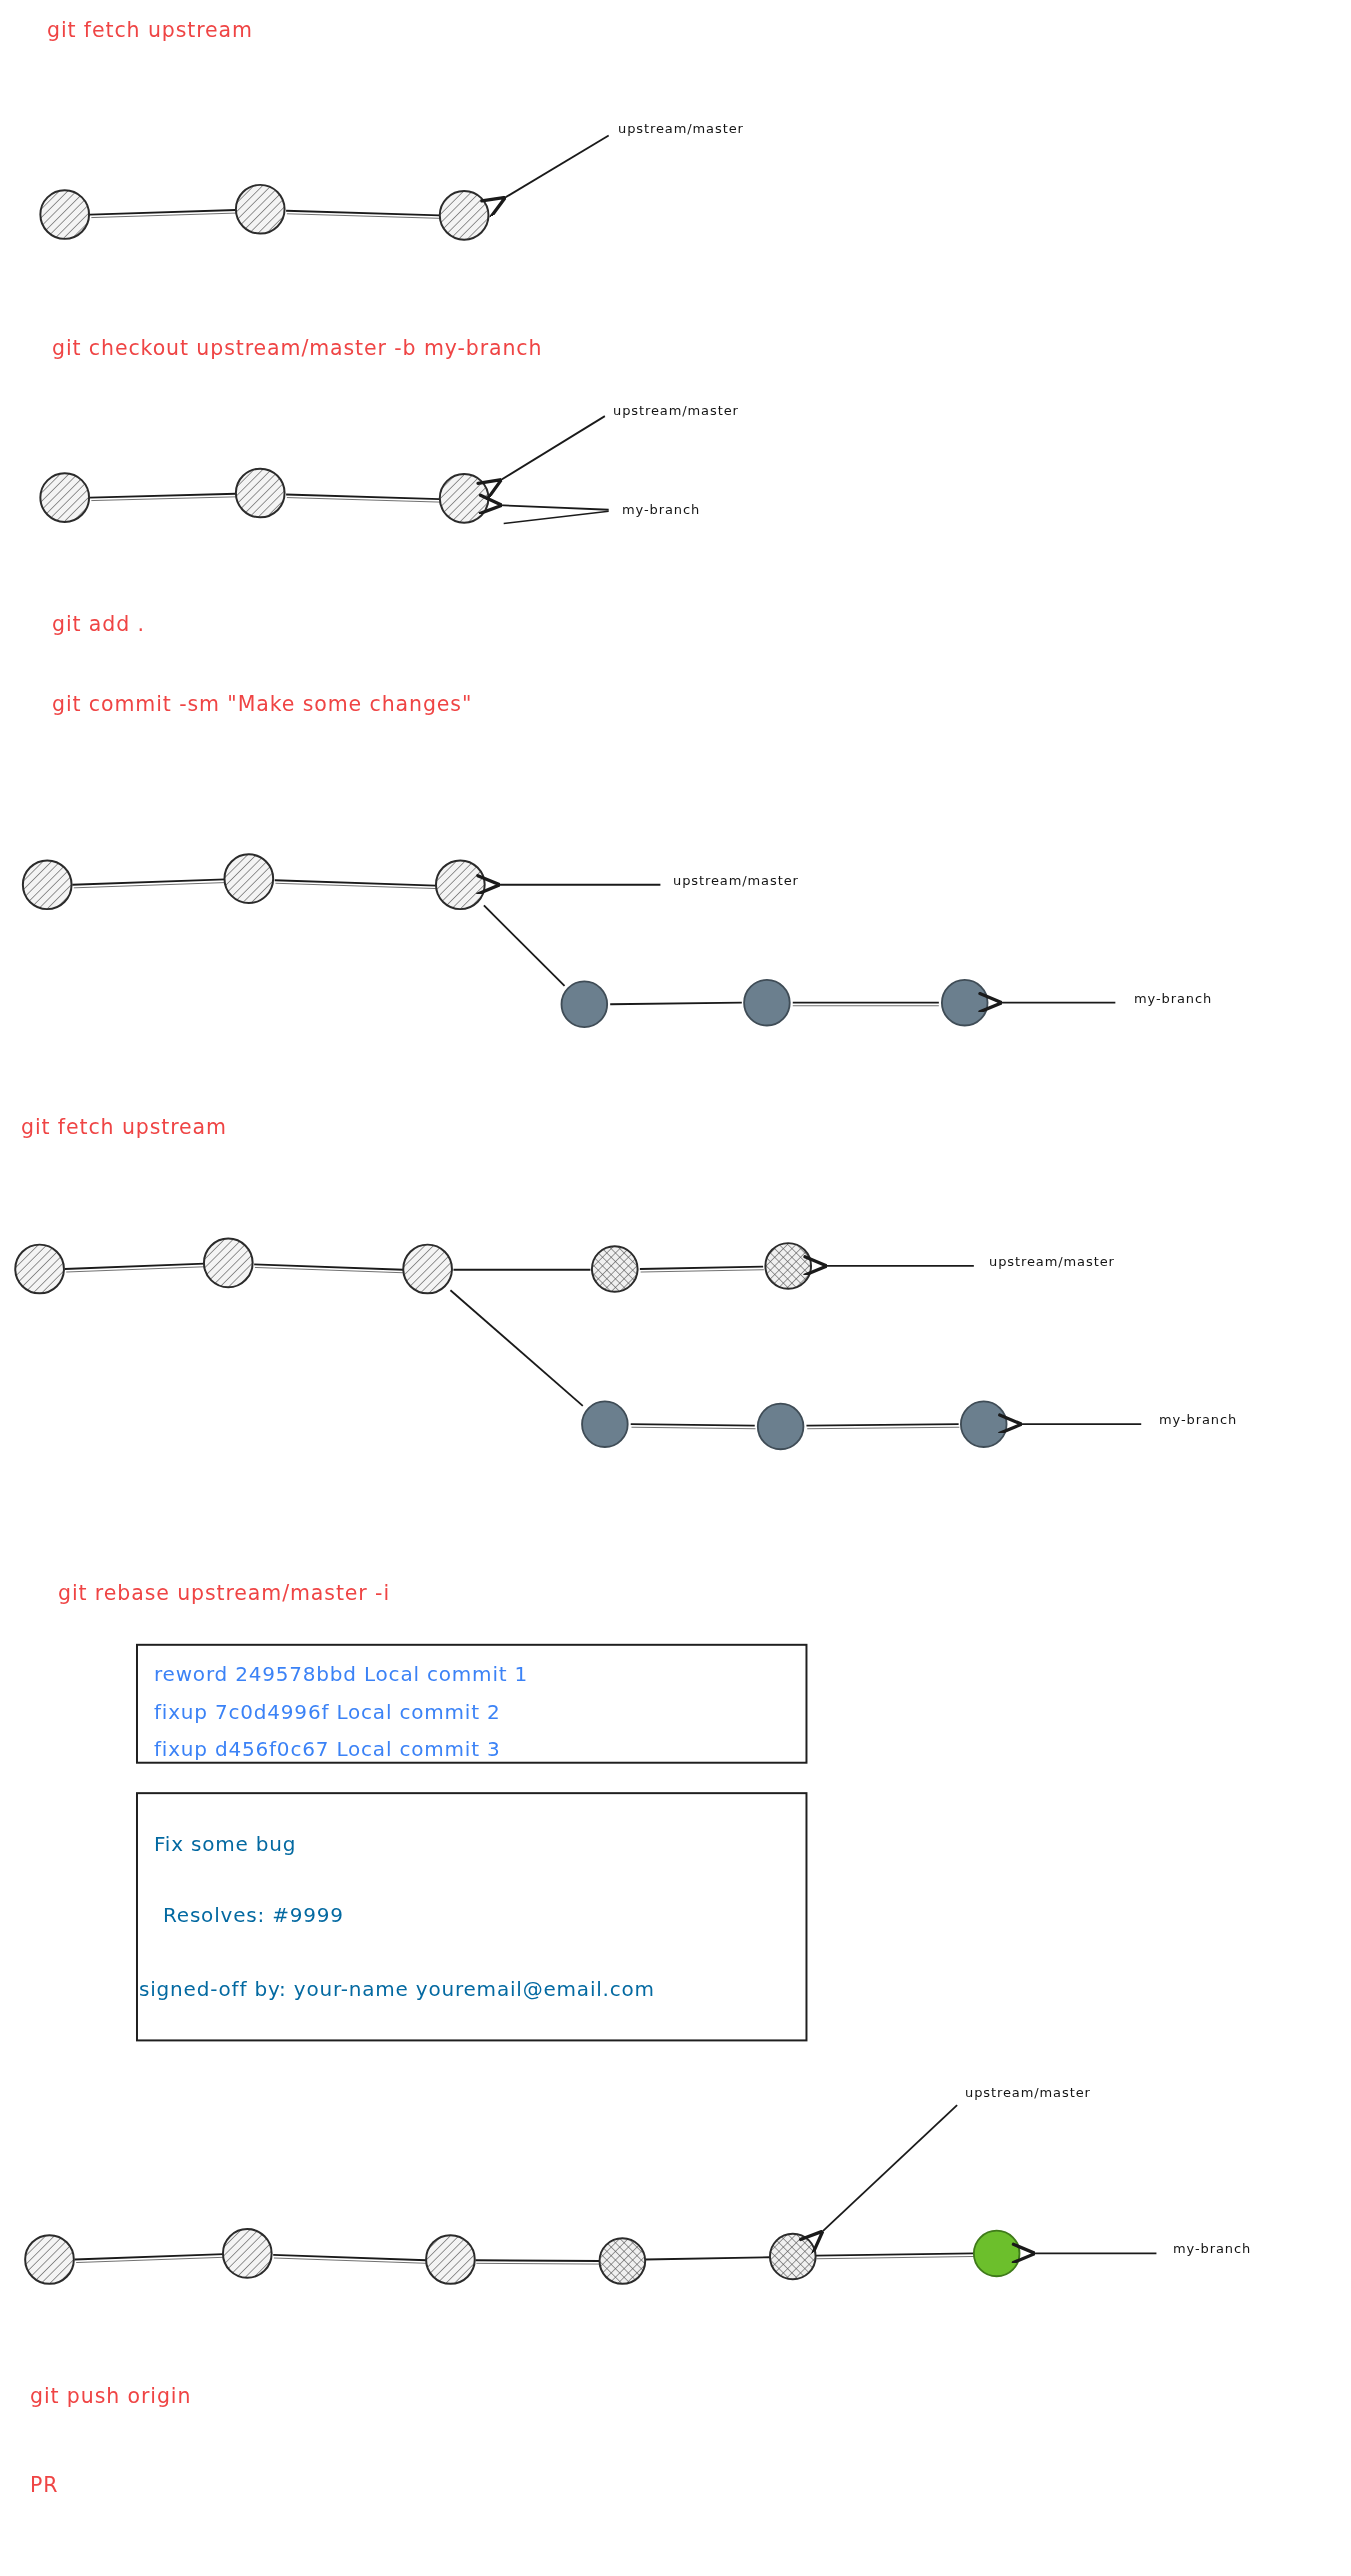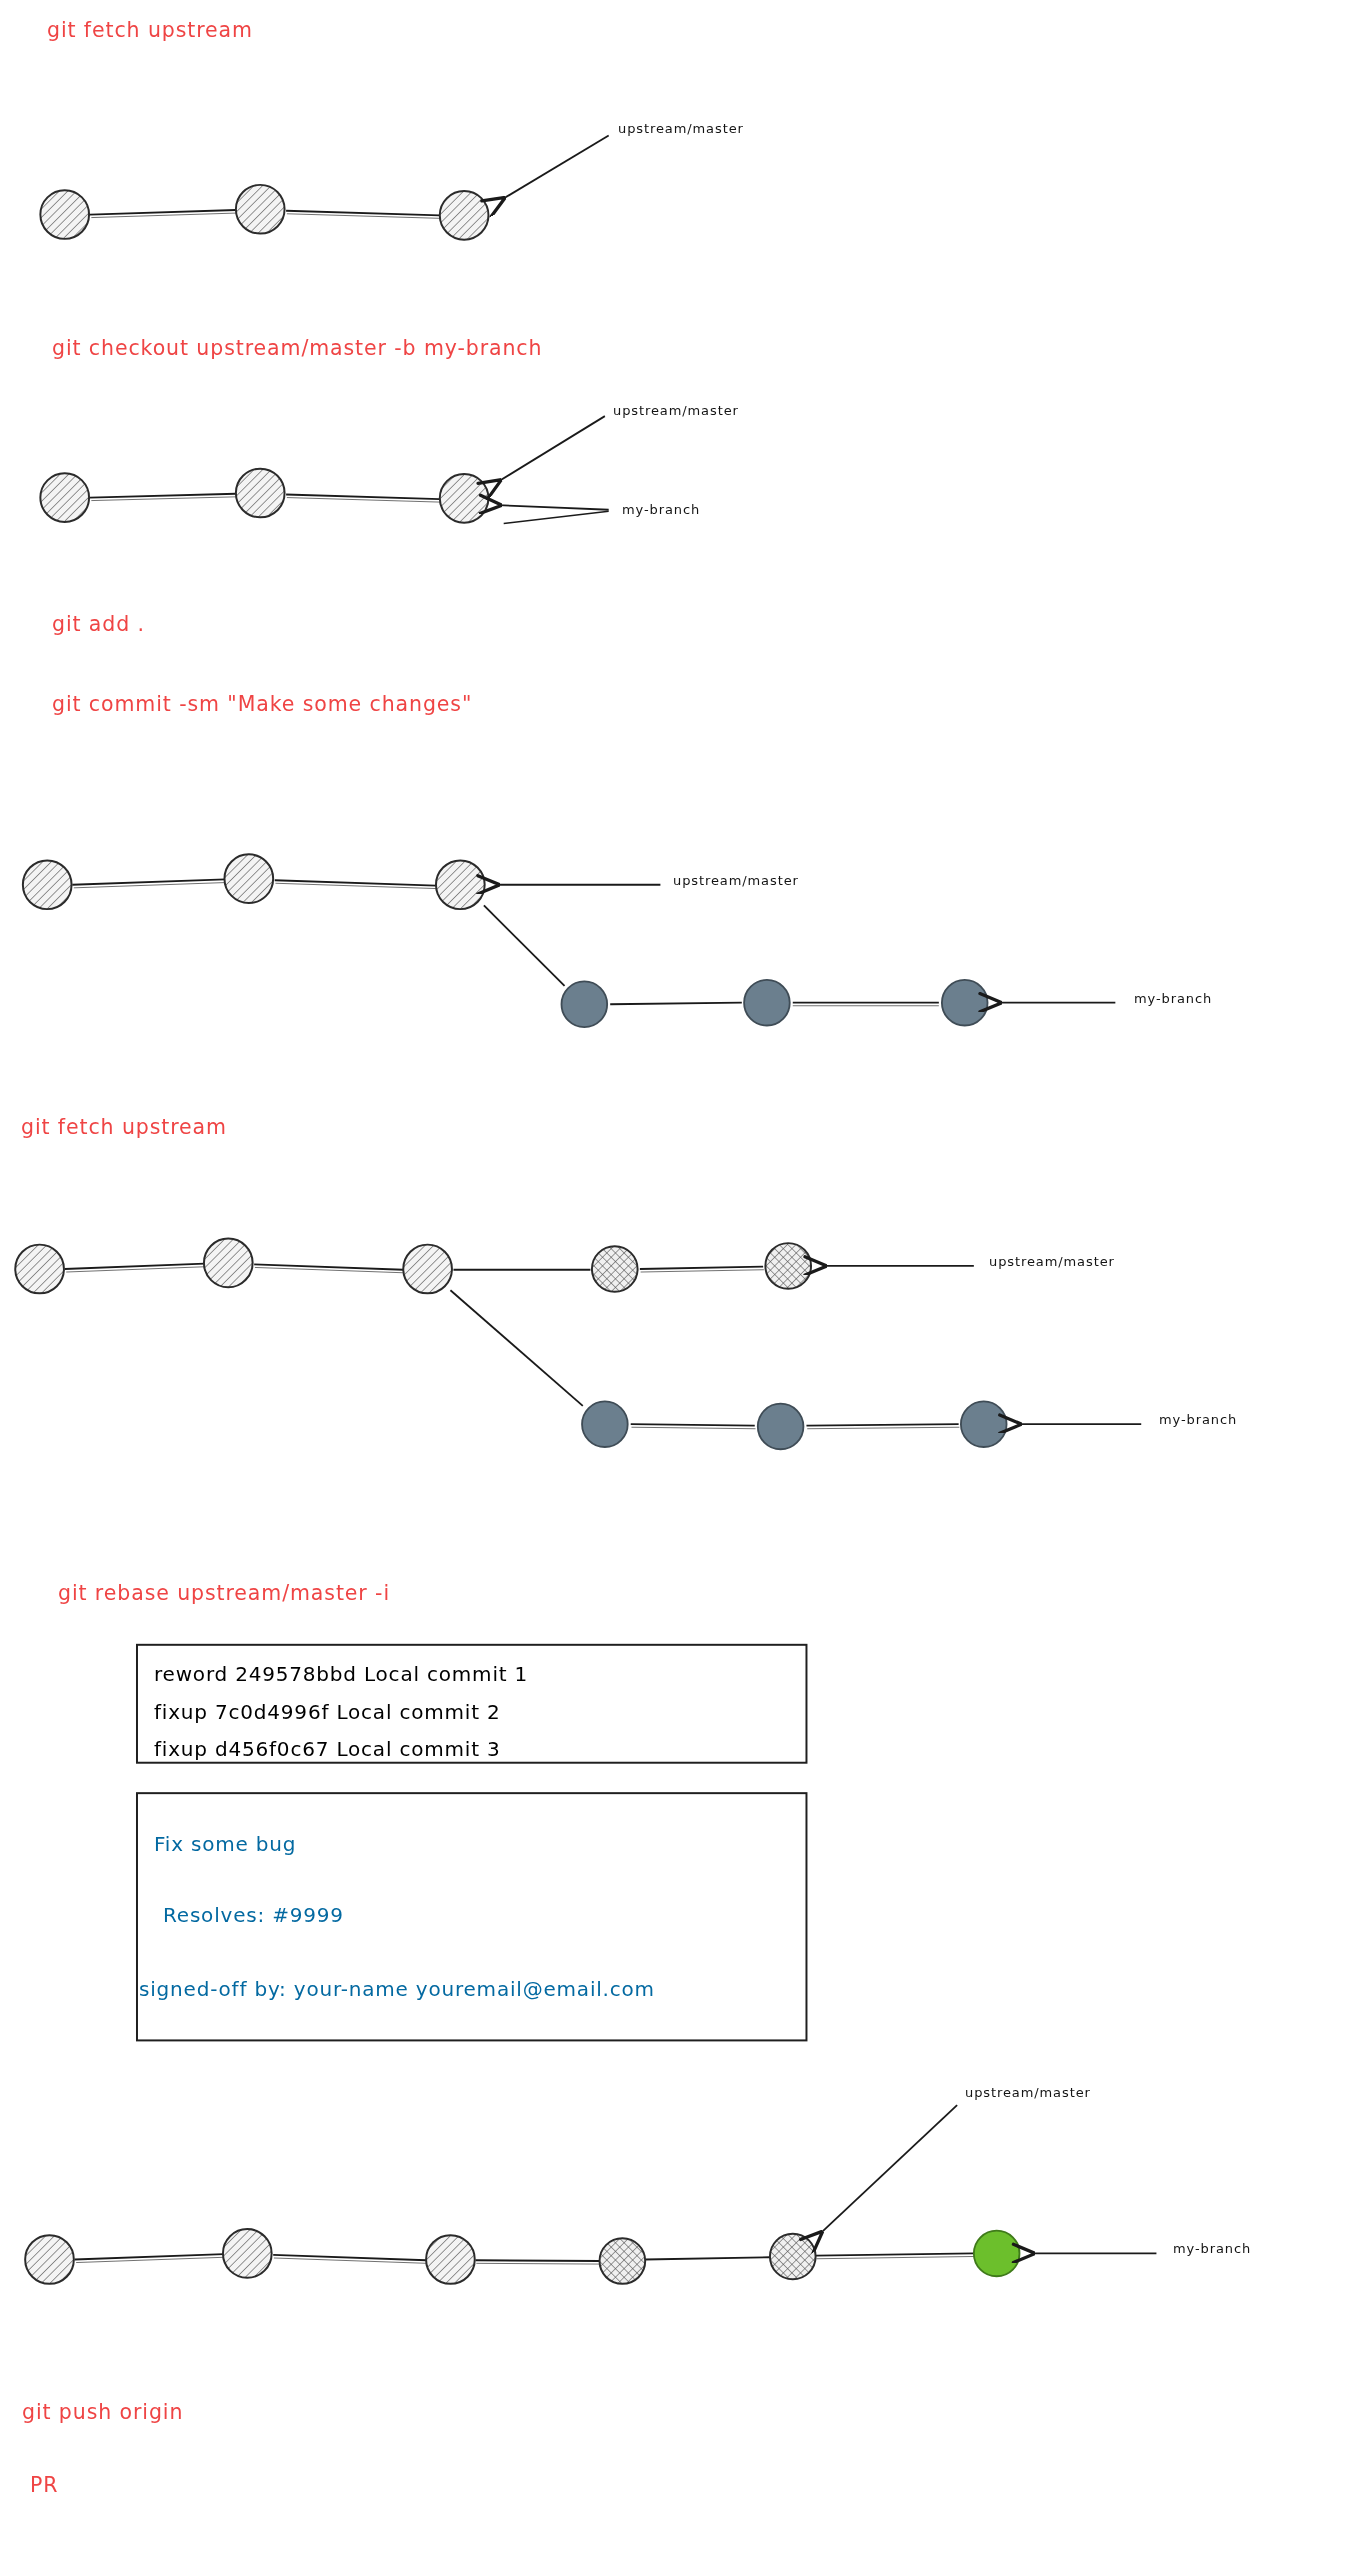"reword 249578bbd Local commit 1" .boxtext { color: #000000 -> #3b82f6 }
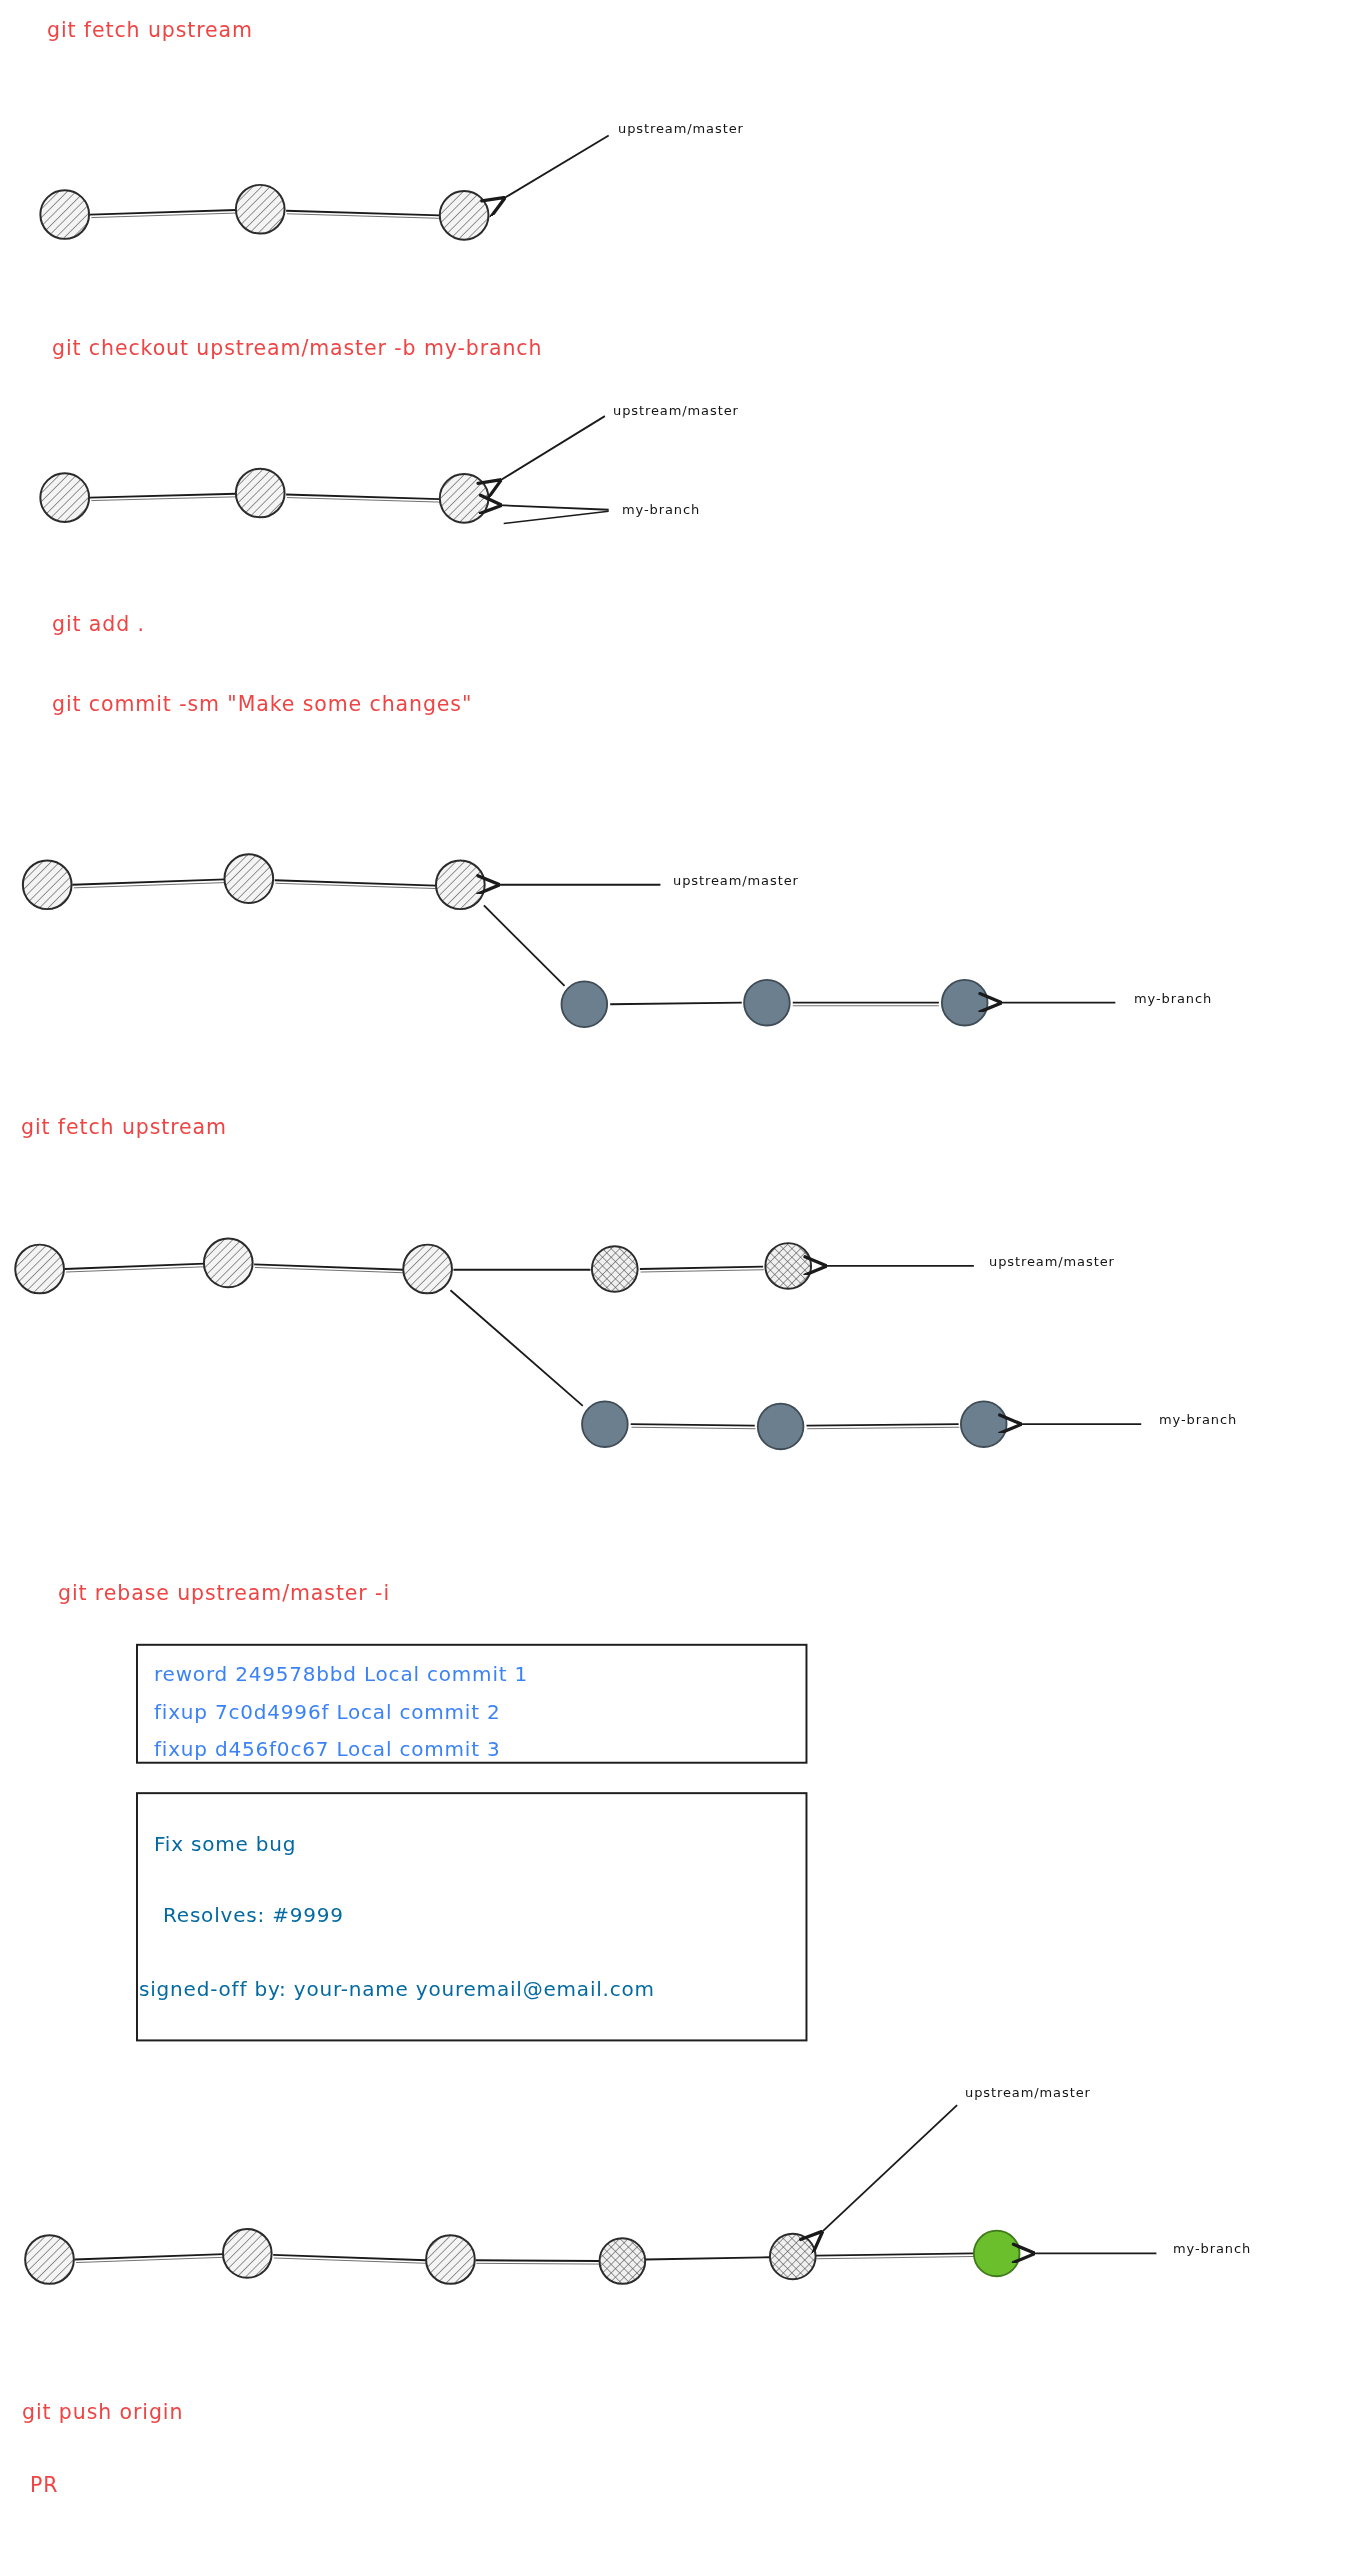"git push origin" div.cmd { left: 22px -> 30px; margin-top: 16px -> none }
